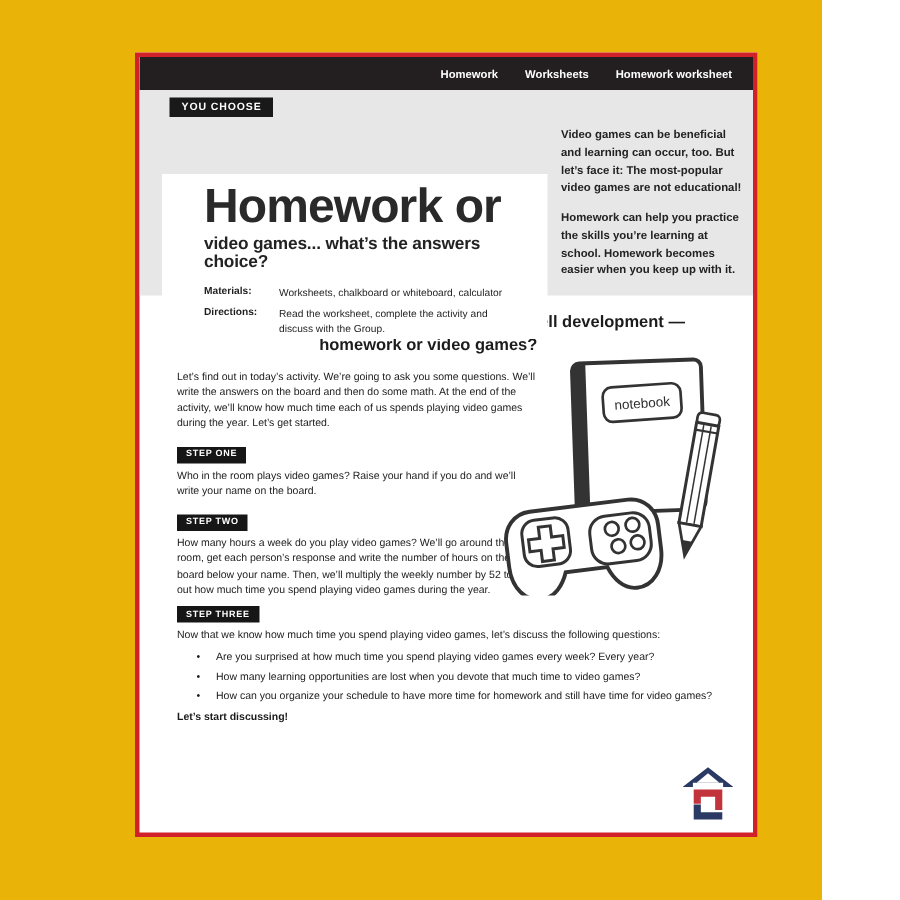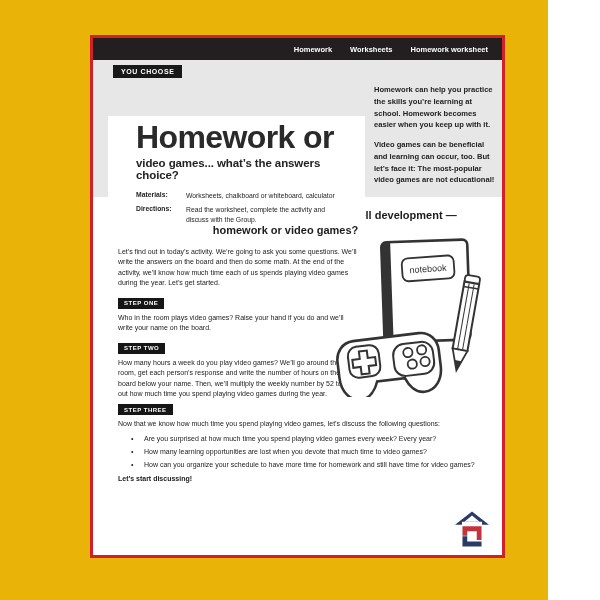"Homework can help you practice" p { order: before "Video games can be beneficial" -> after "Video games can be beneficial" }
